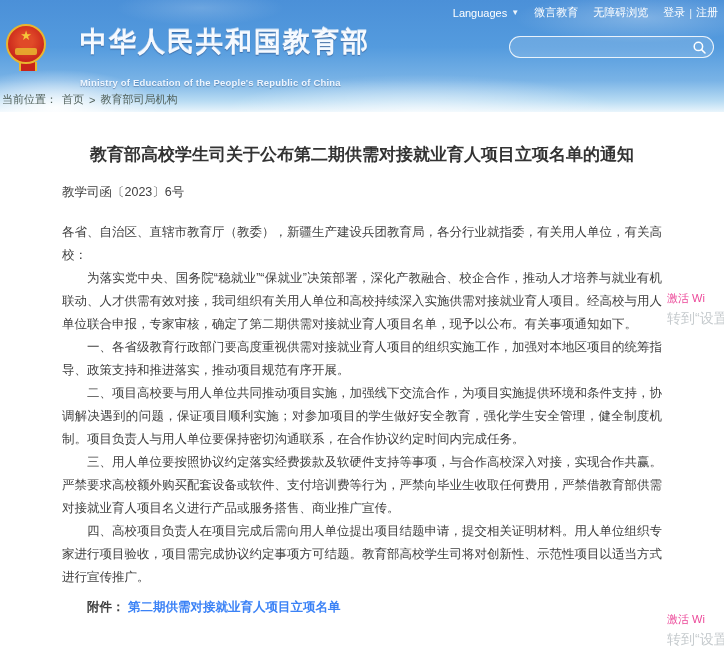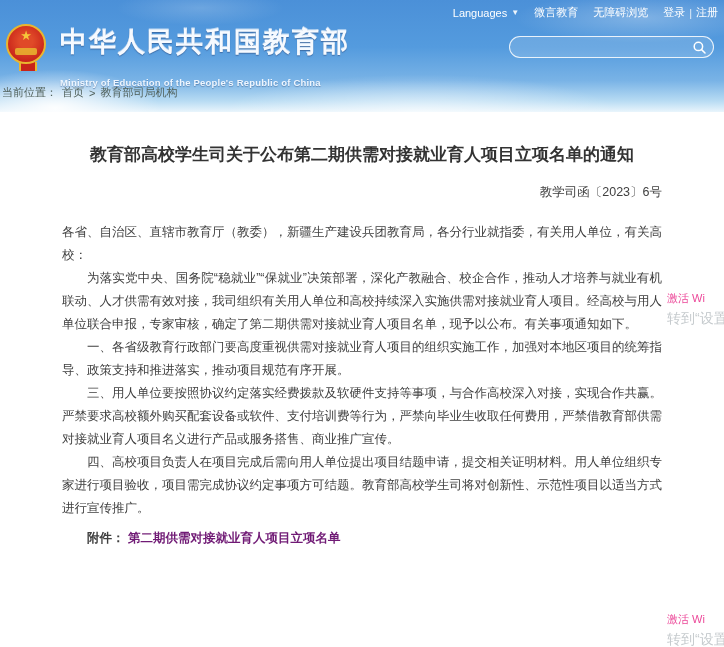"中华人民共和国教育部" .brand { gap: none -> 20px }
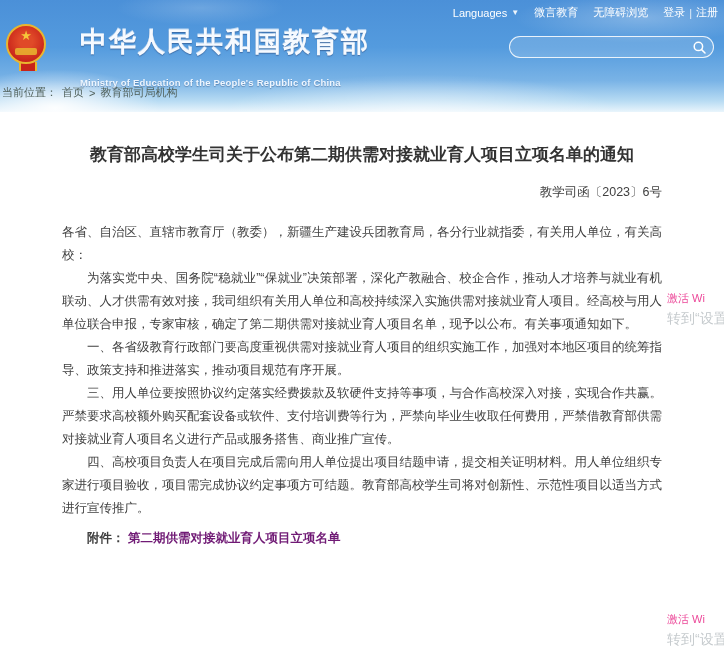"当前位置：" .breadcrumb { bottom: 12px -> 5px }
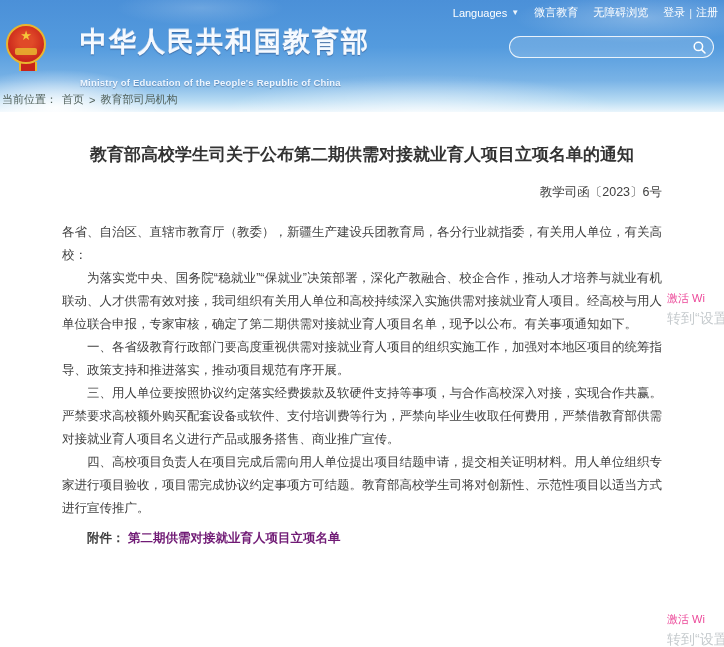"教学司函〔2023〕6号" .doc-number { text-align: right -> none }
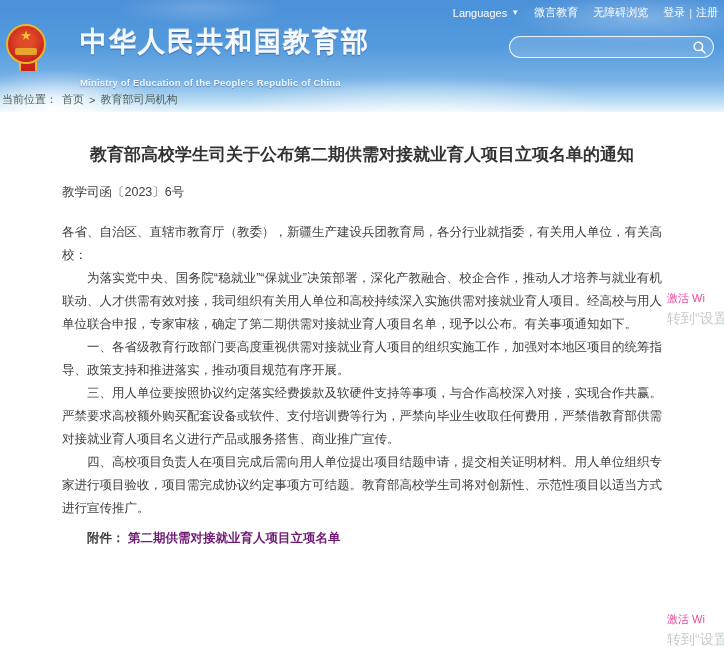"二、项目高校要与用人单位共同推动项目实施，加强线下交流合作，为项目实施提供环境和" p.para { html: none -> <p>二、项目高校要与用人单位共同推动项目实施，加强线下交流合作，为项目实施提供环境和条件支持，协调解决遇到的问题，保证项目顺利实施；对参加项目的学生做好安全教育，强化学生安全管理，健全制度机制。项目负责人与用人单位要保持密切沟通联系，在合作协议约定时间内完成任务。</p> }
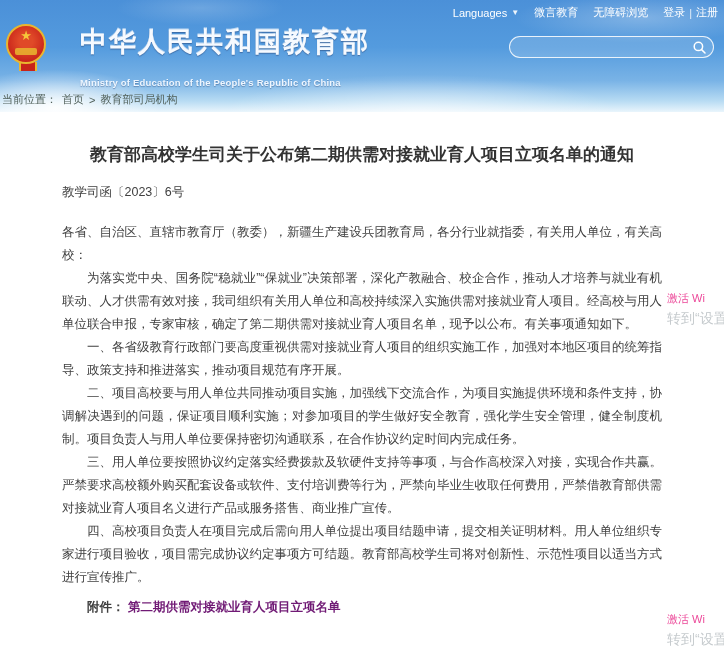"第二期供需对接就业育人项目立项名单" .attachment-link { color: #701a75 -> #3b82f6 }
